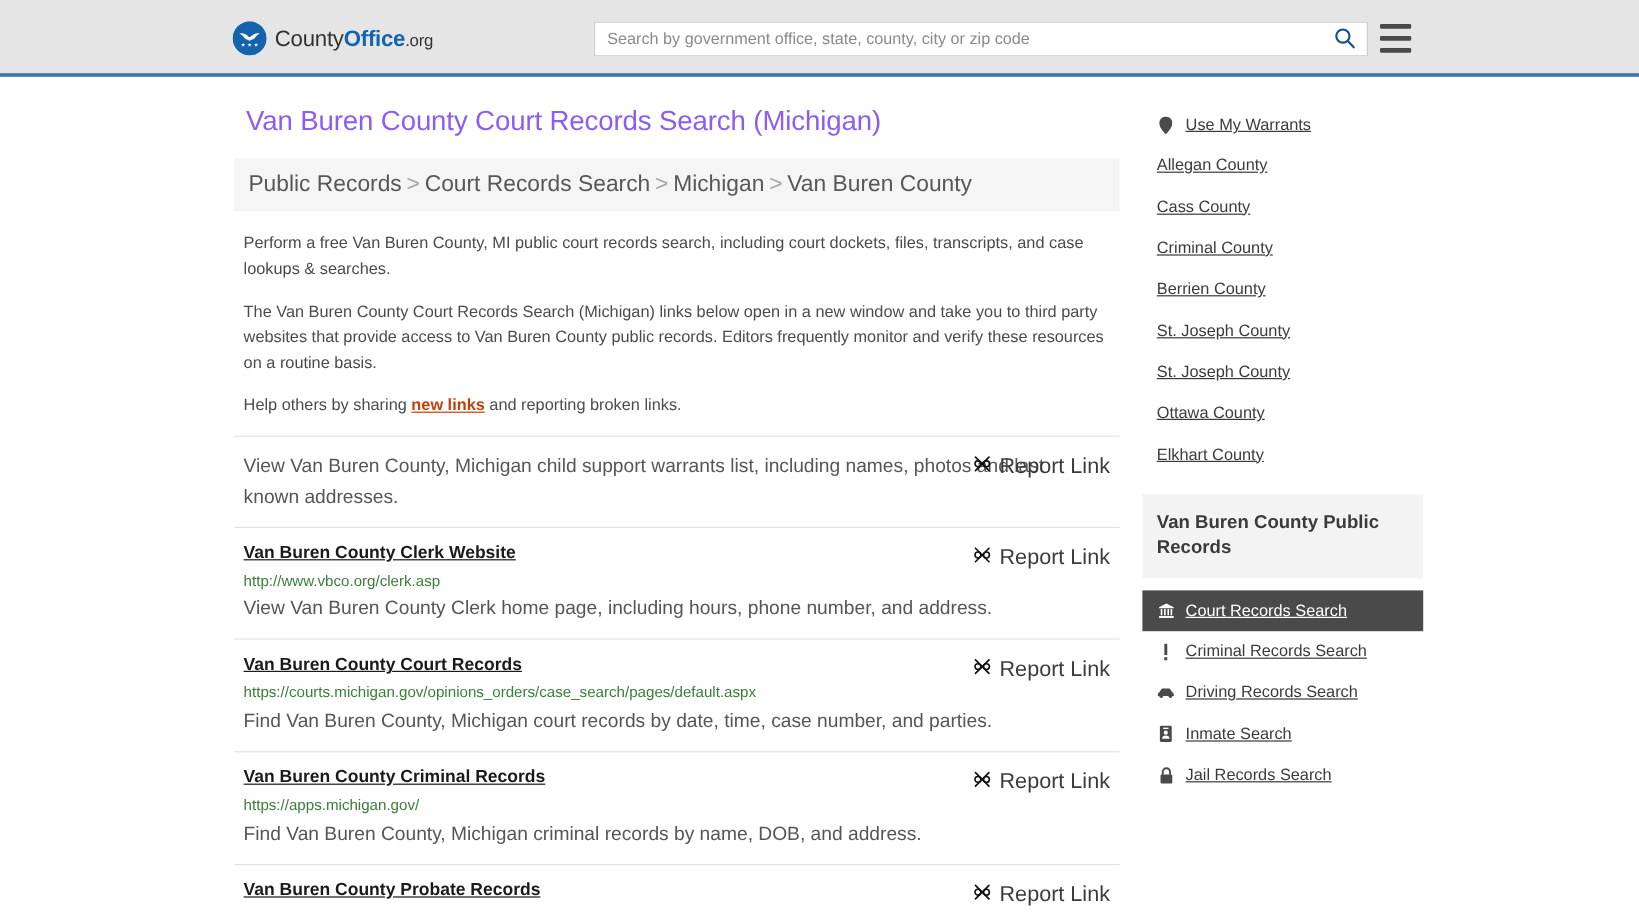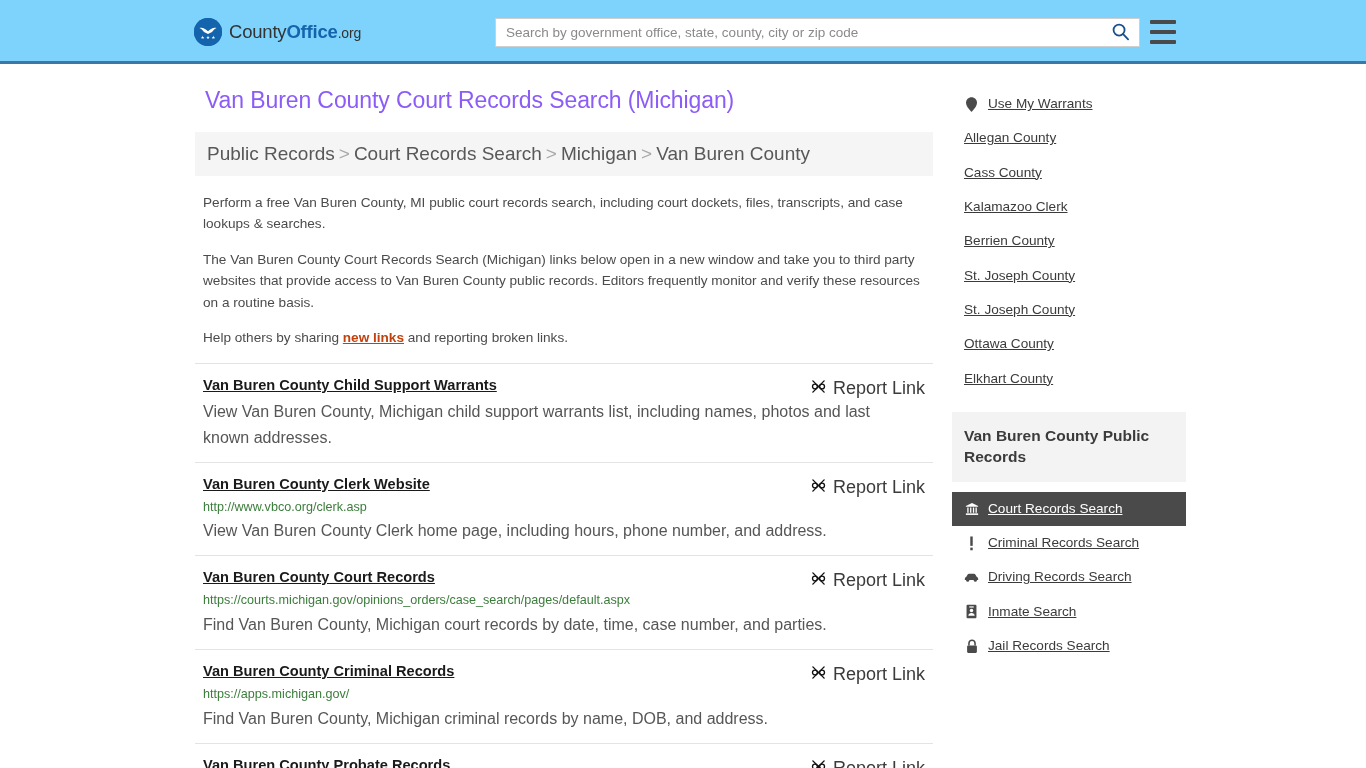"CountyOffice.org" #site-header { background: #7dd3fc -> #e5e5e5 }
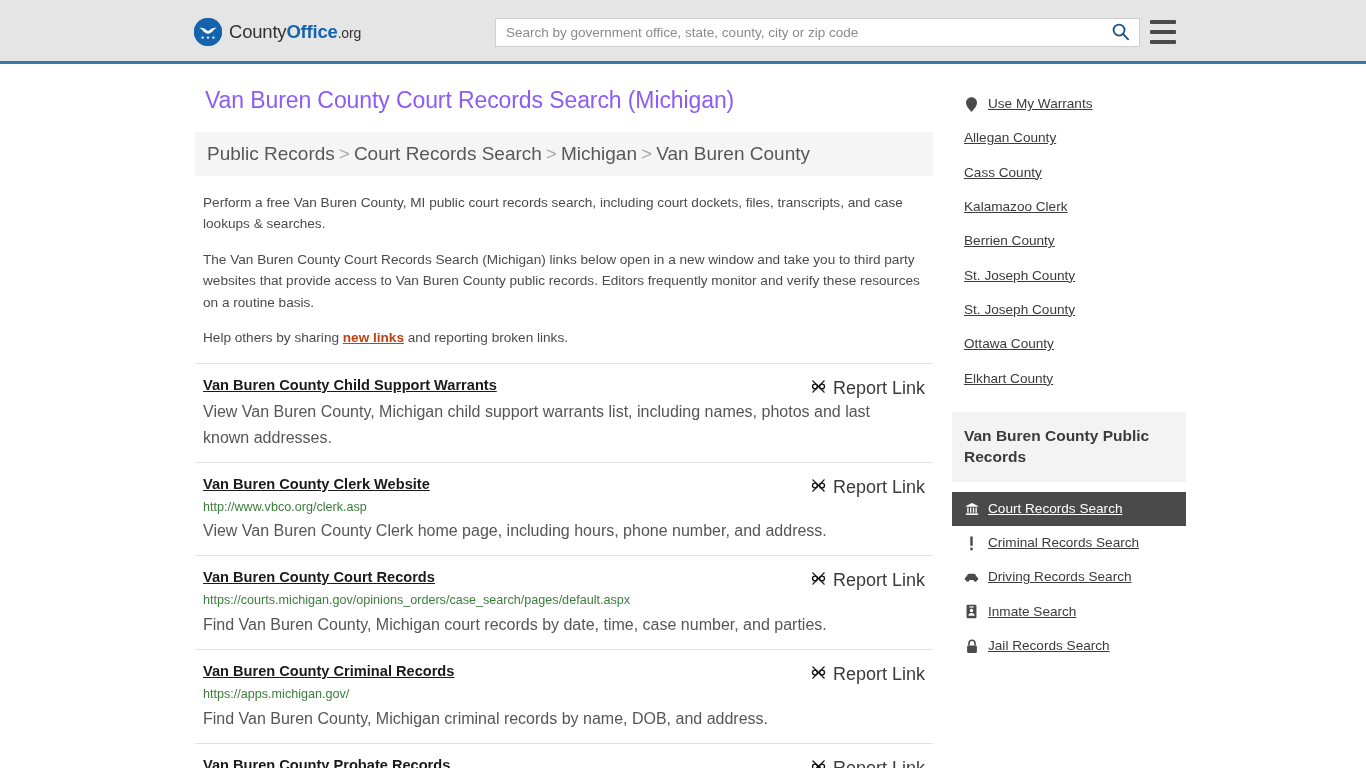"Kalamazoo Clerk" span.label { text: Kalamazoo Clerk -> Criminal County }
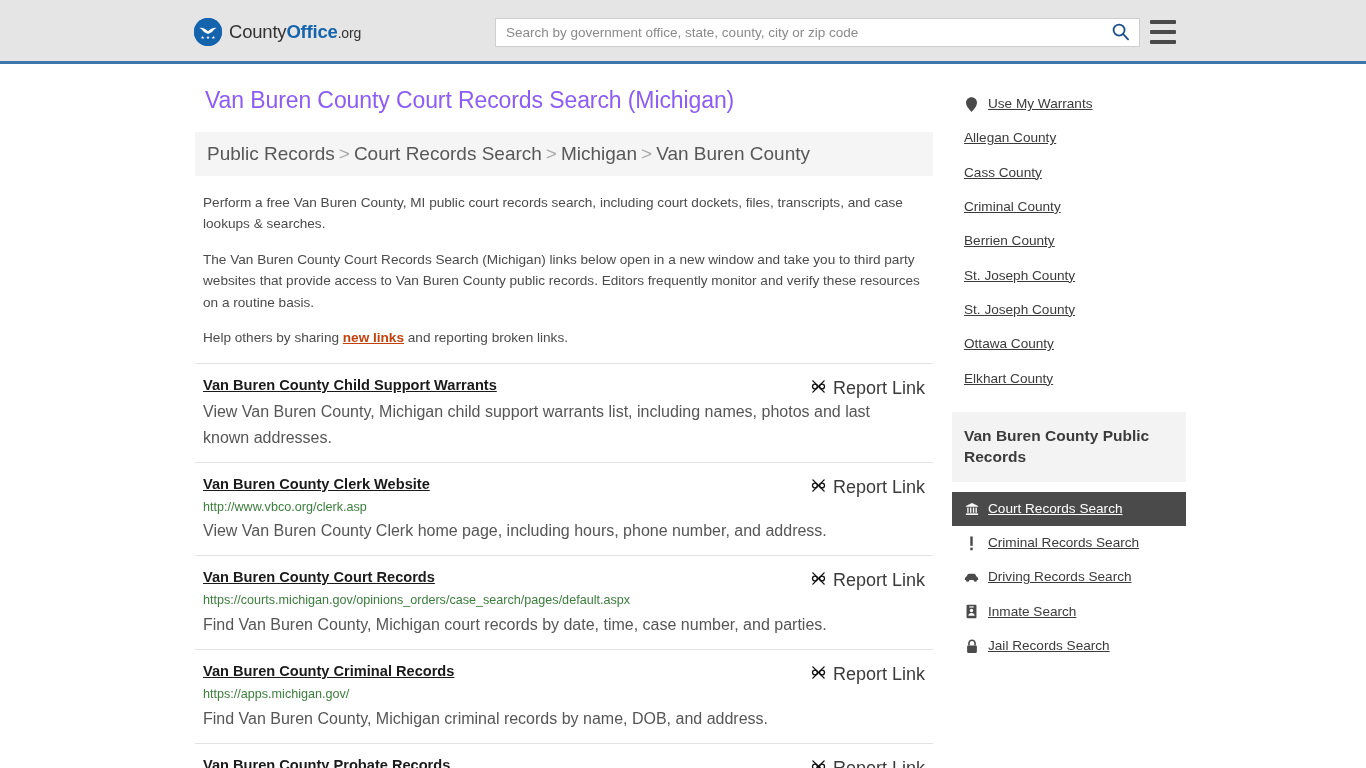"Van Buren County Child Support" a.result-title { html: <a>Van Buren County Child Support Warrants</a> -> none }
